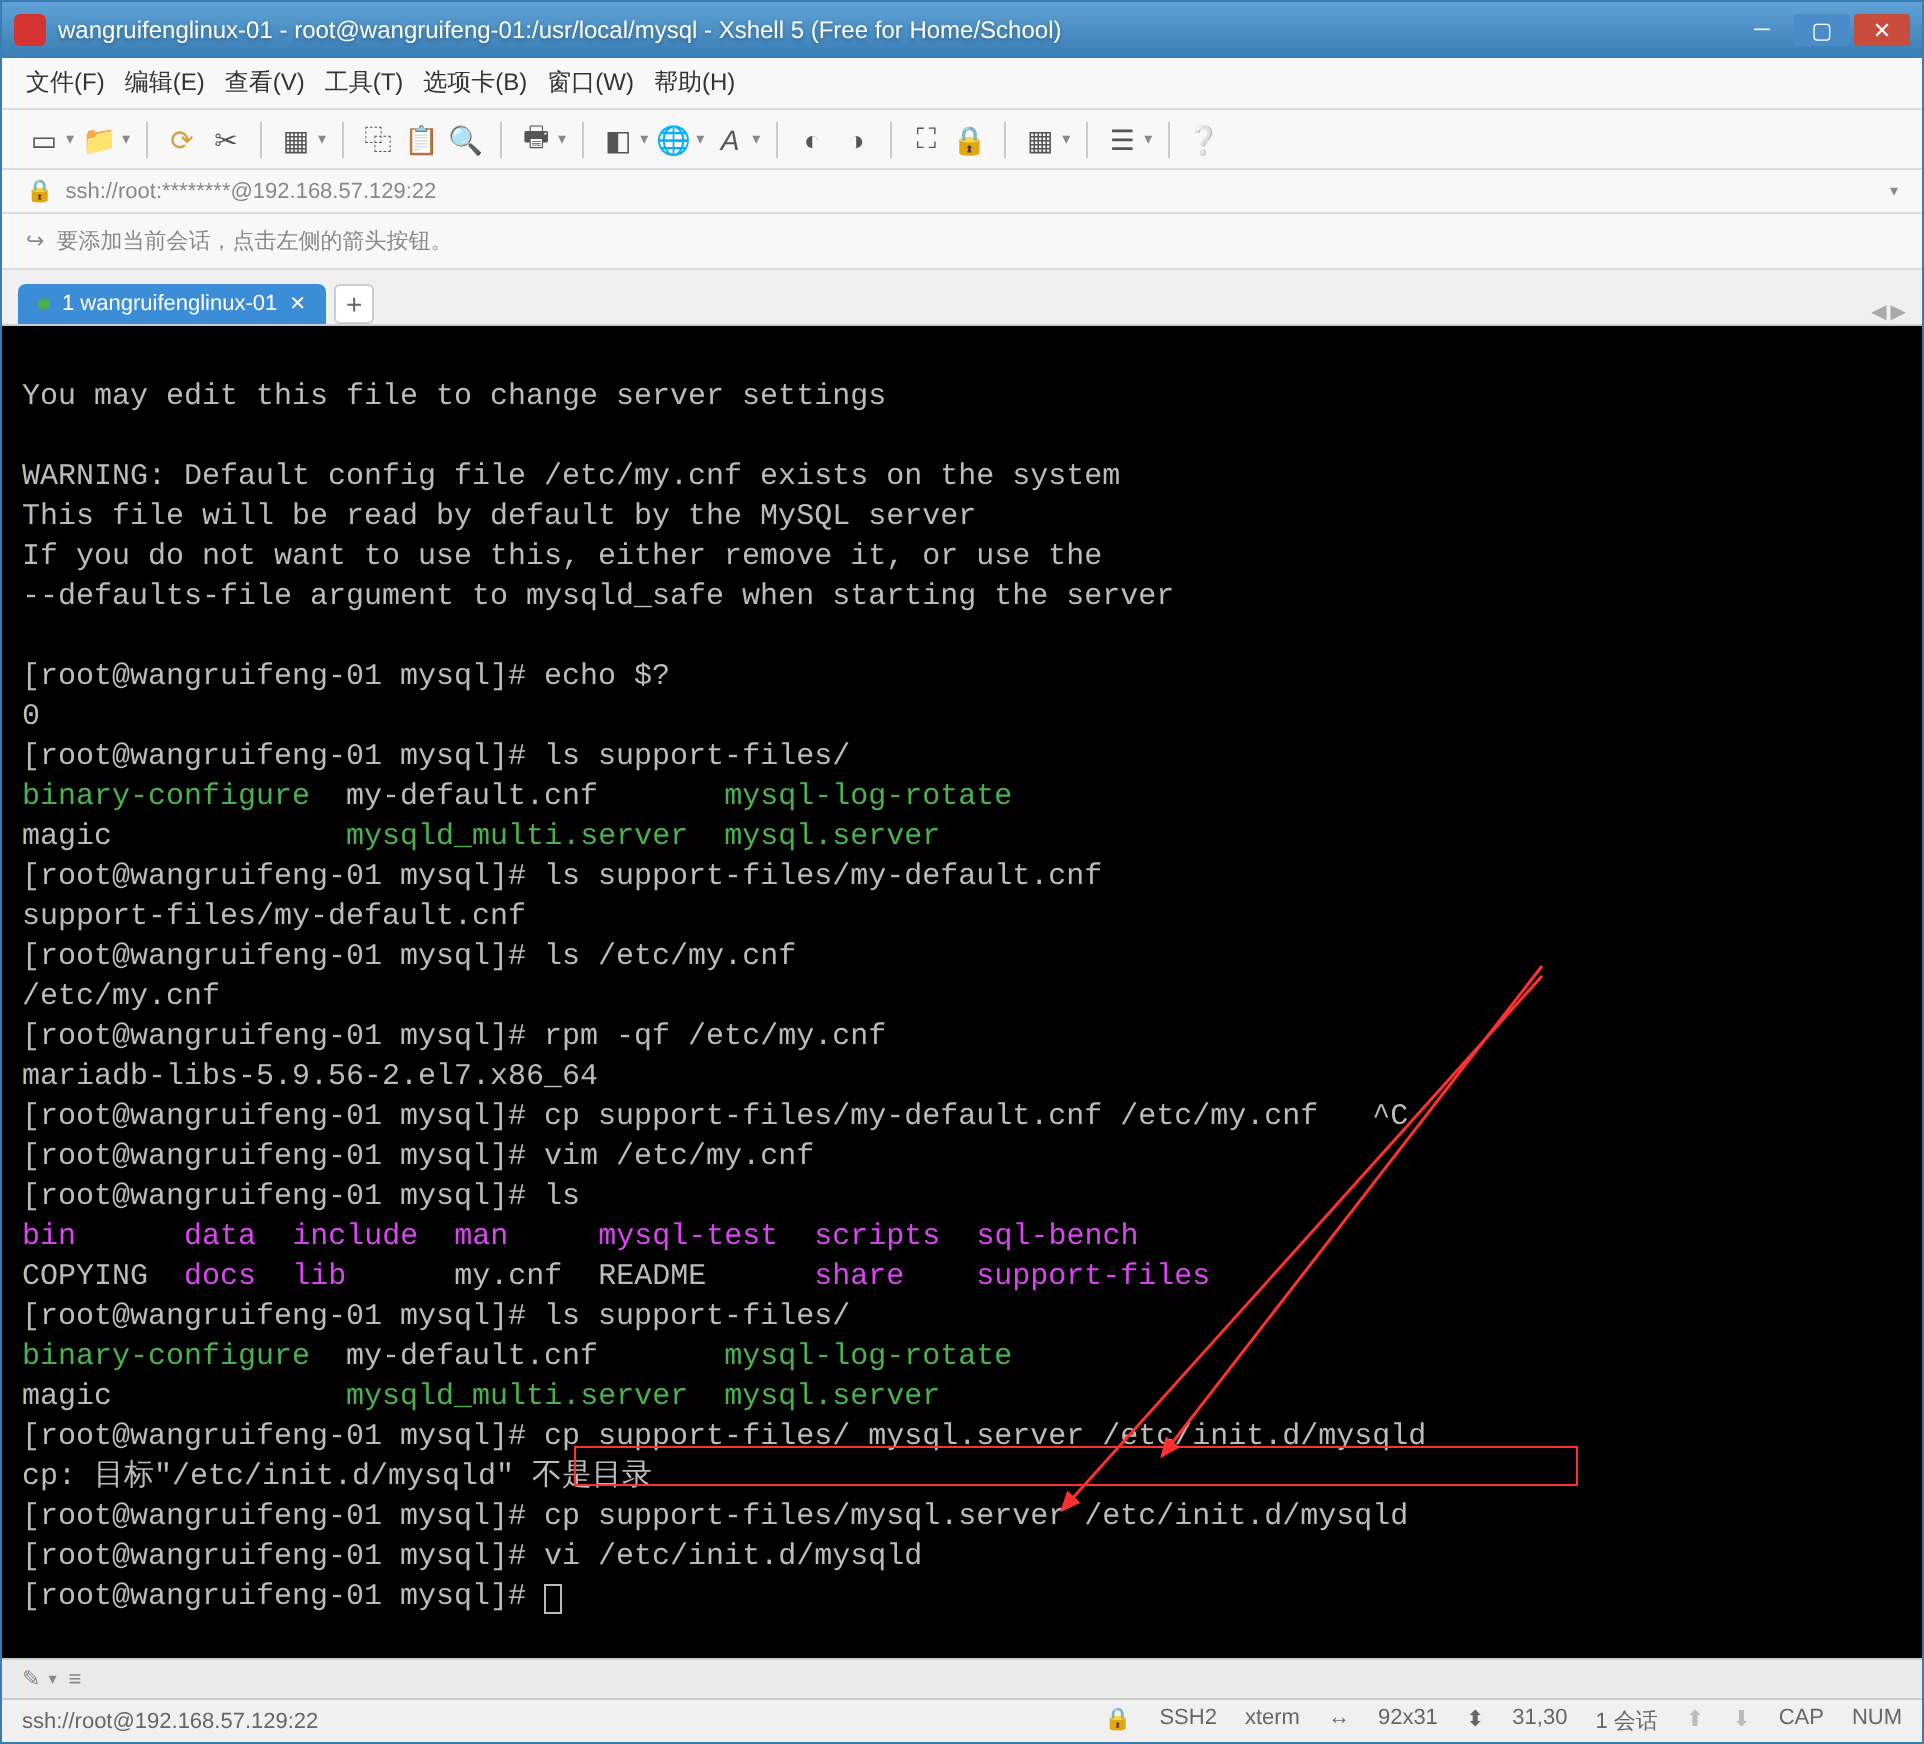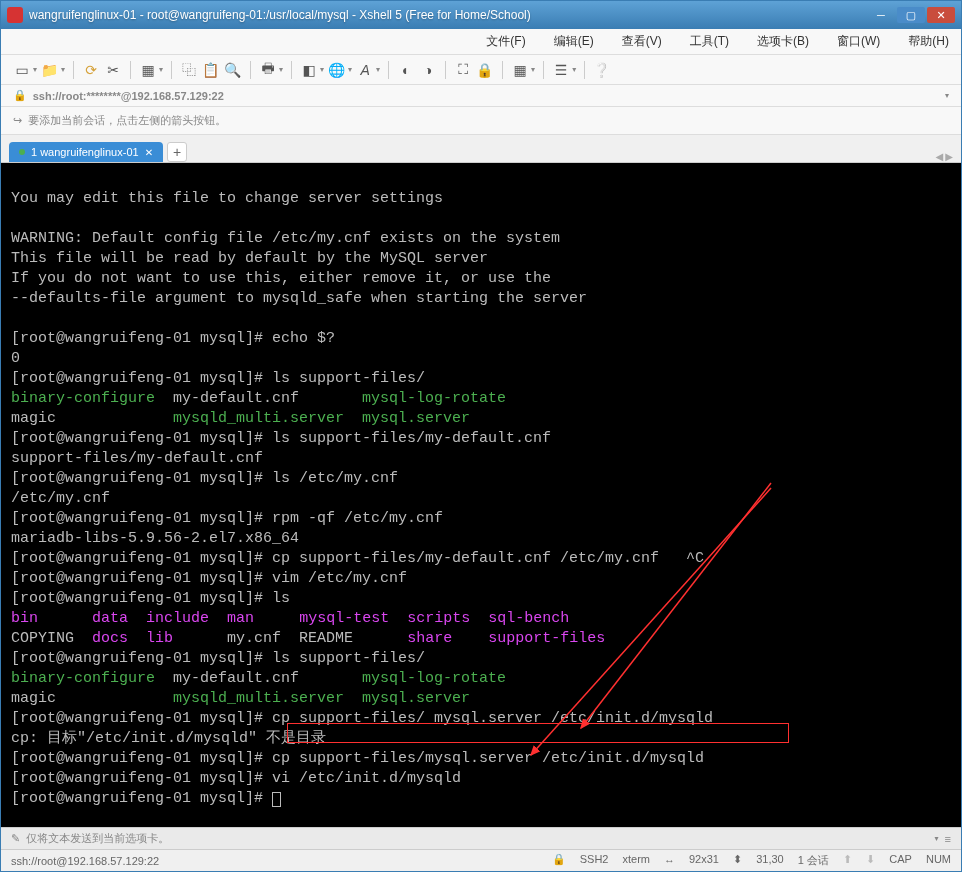"文件(F)" .menubar { gap: 28px -> 10px; justify-content: flex-end -> none }
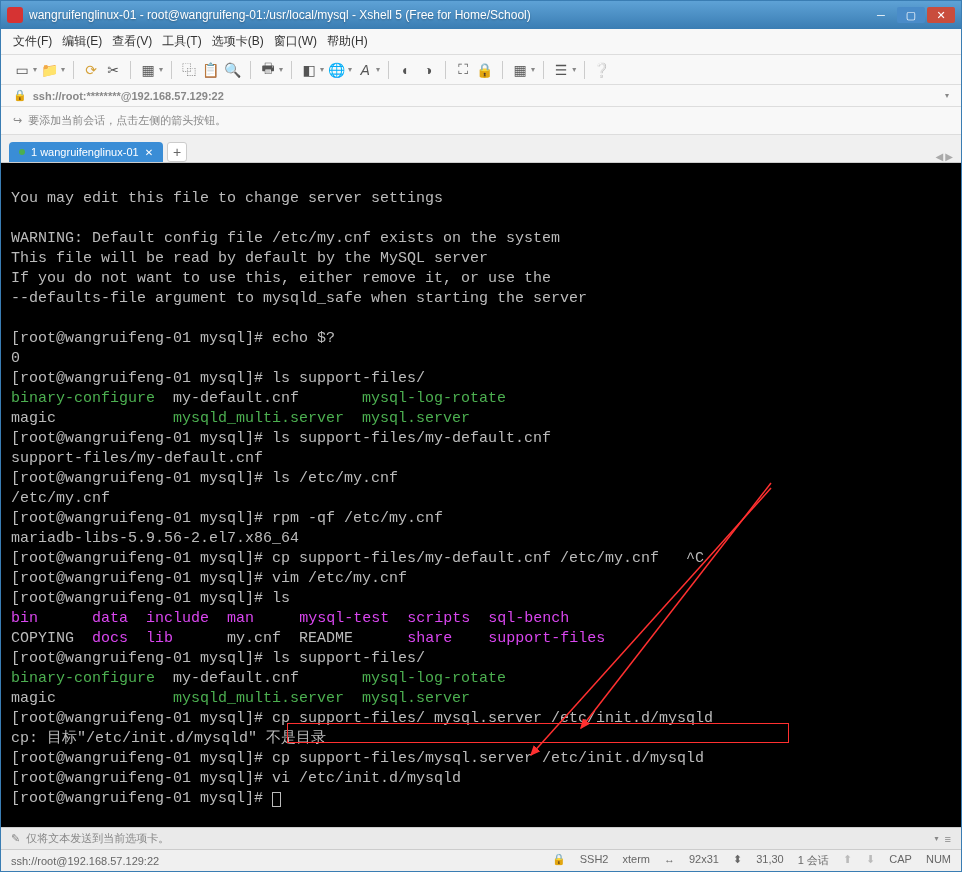"ssh://root:********@192.168.57.129:22" span { font-weight: bold -> none }
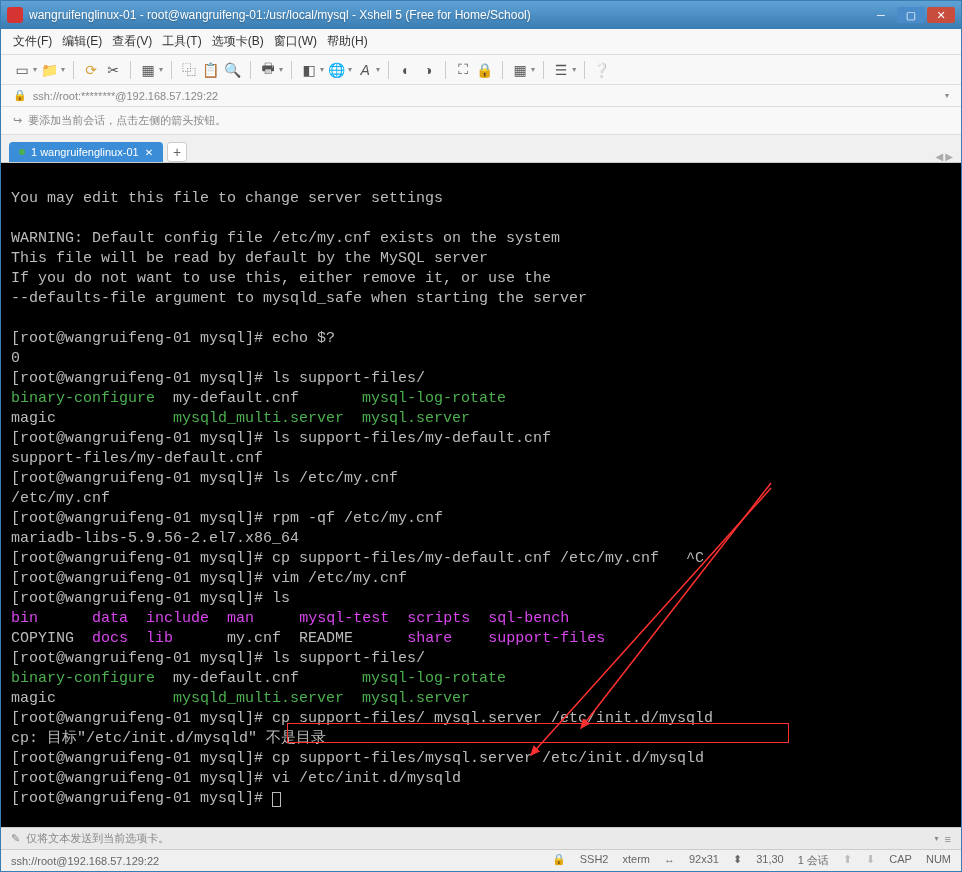"仅将文本发送到当前选项卡。" span { html: <span>仅将文本发送到当前选项卡。</span> -> none }
